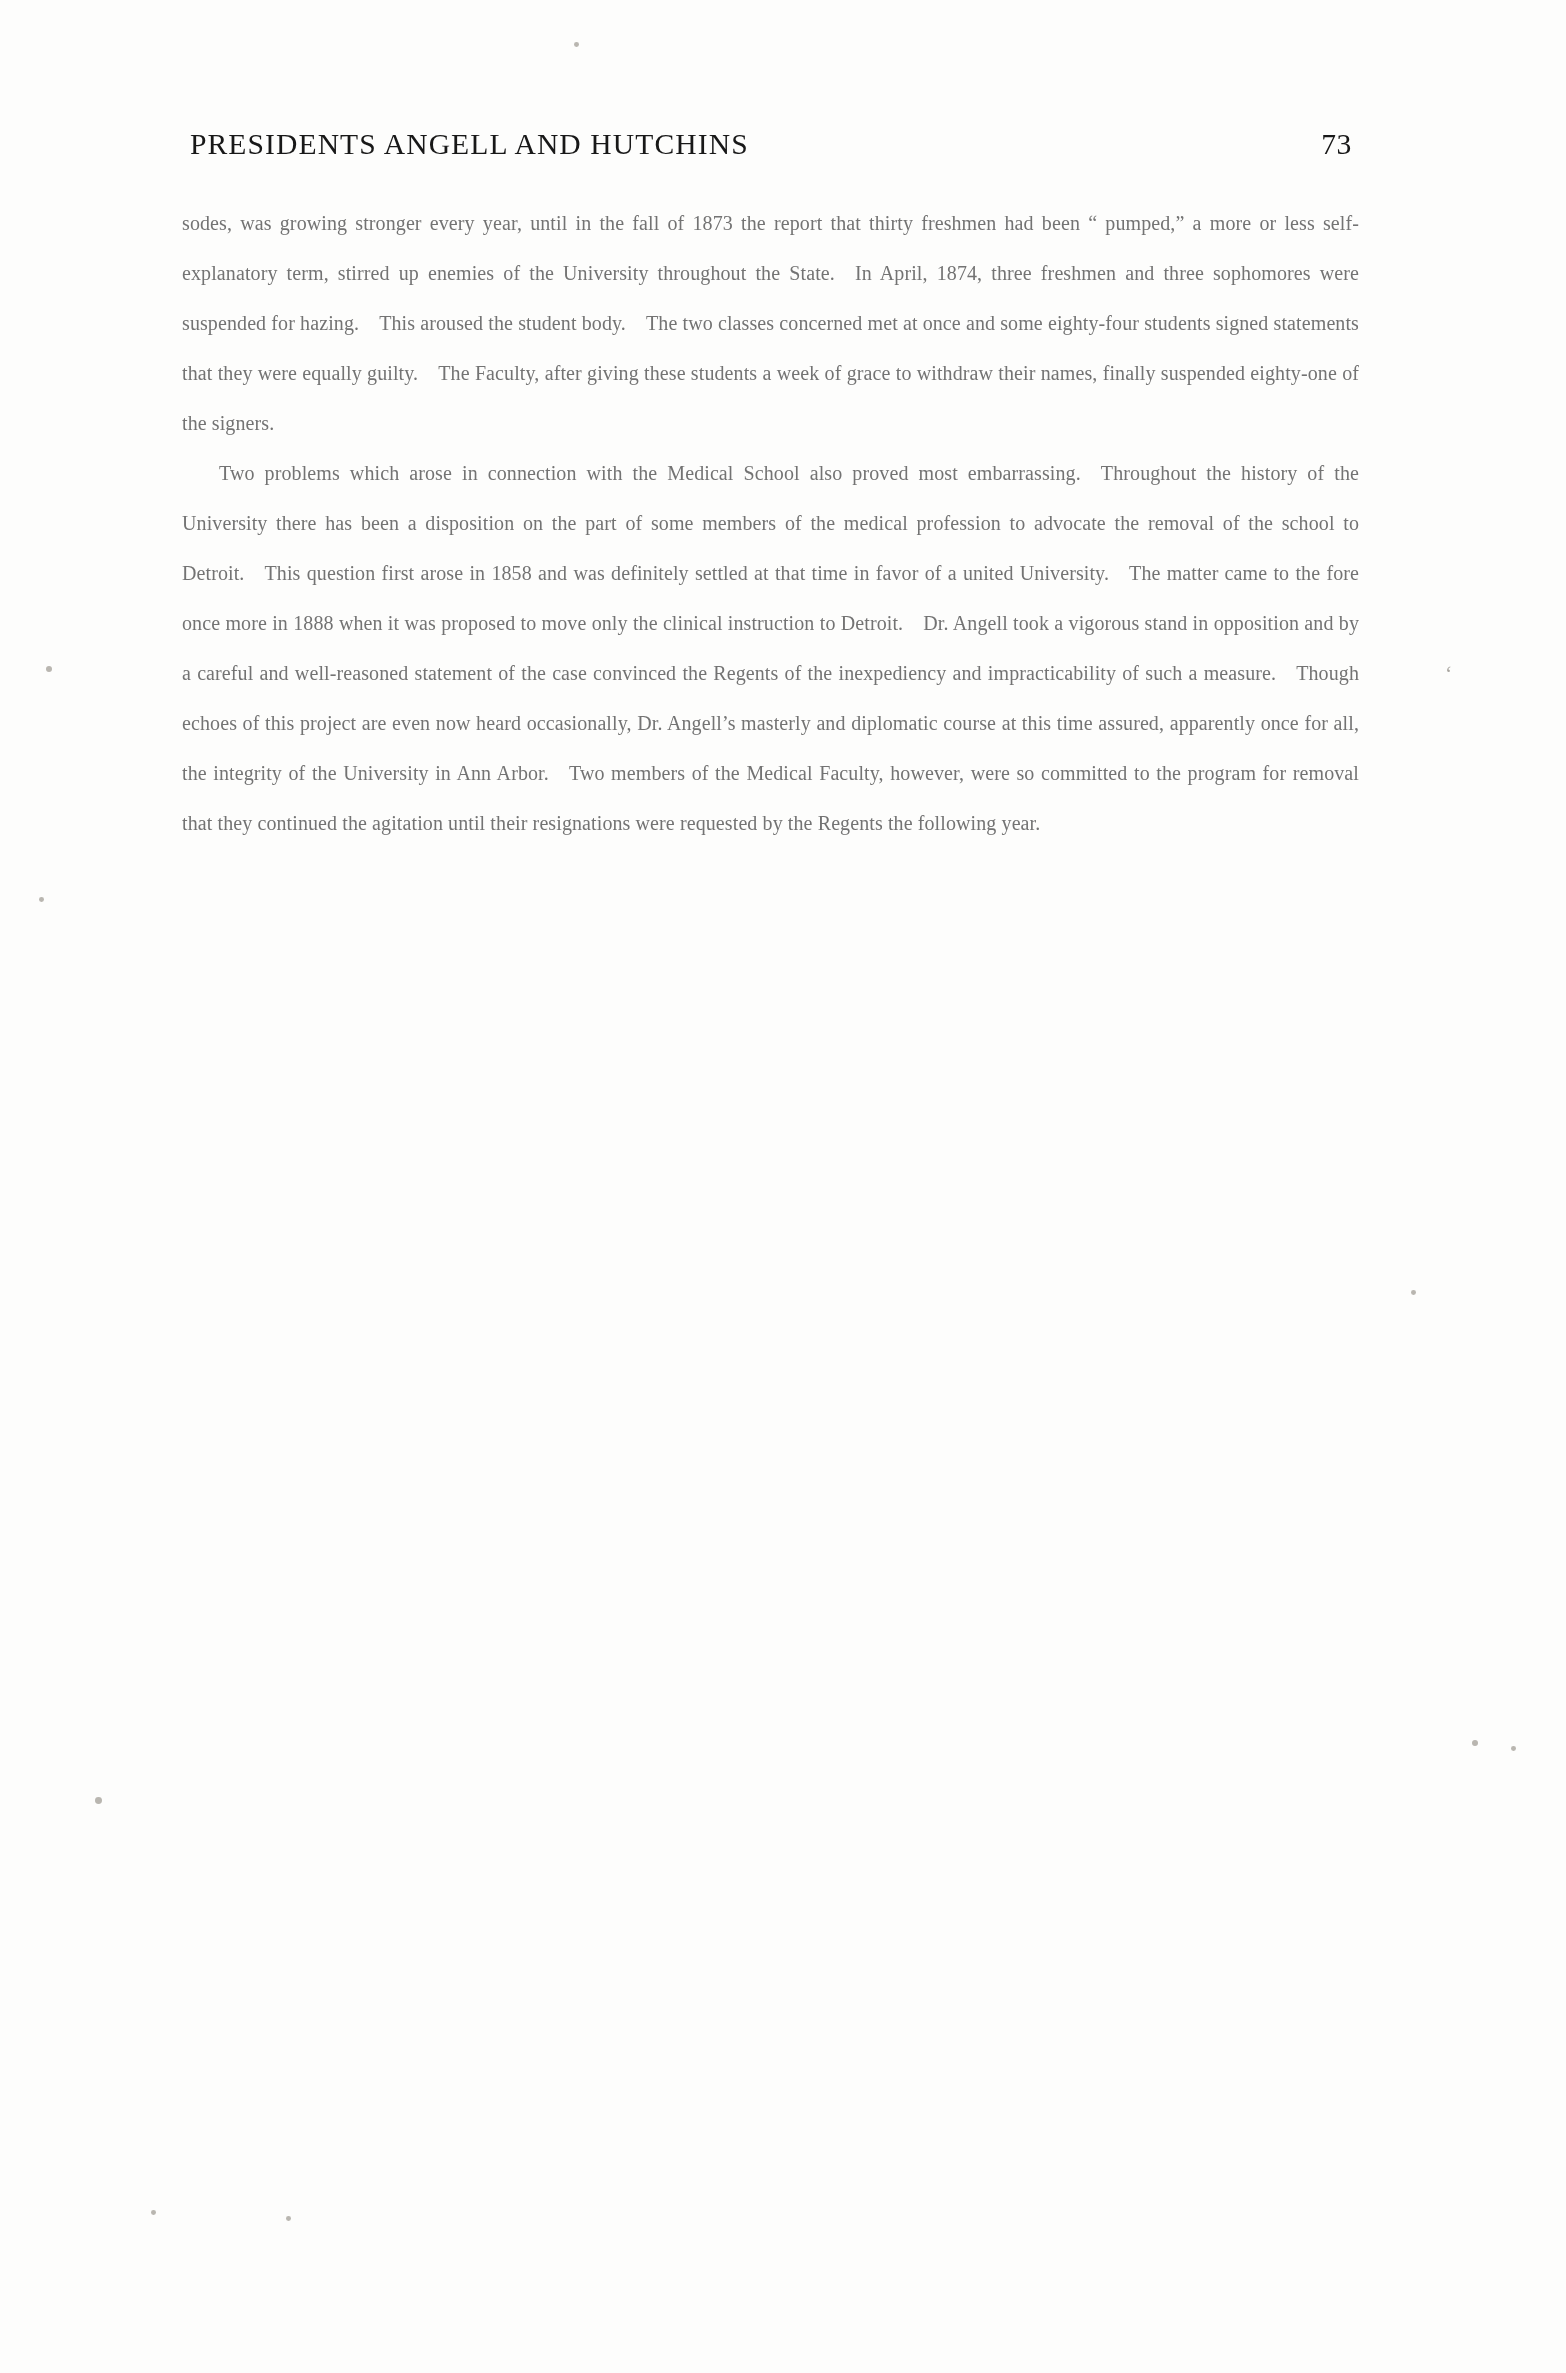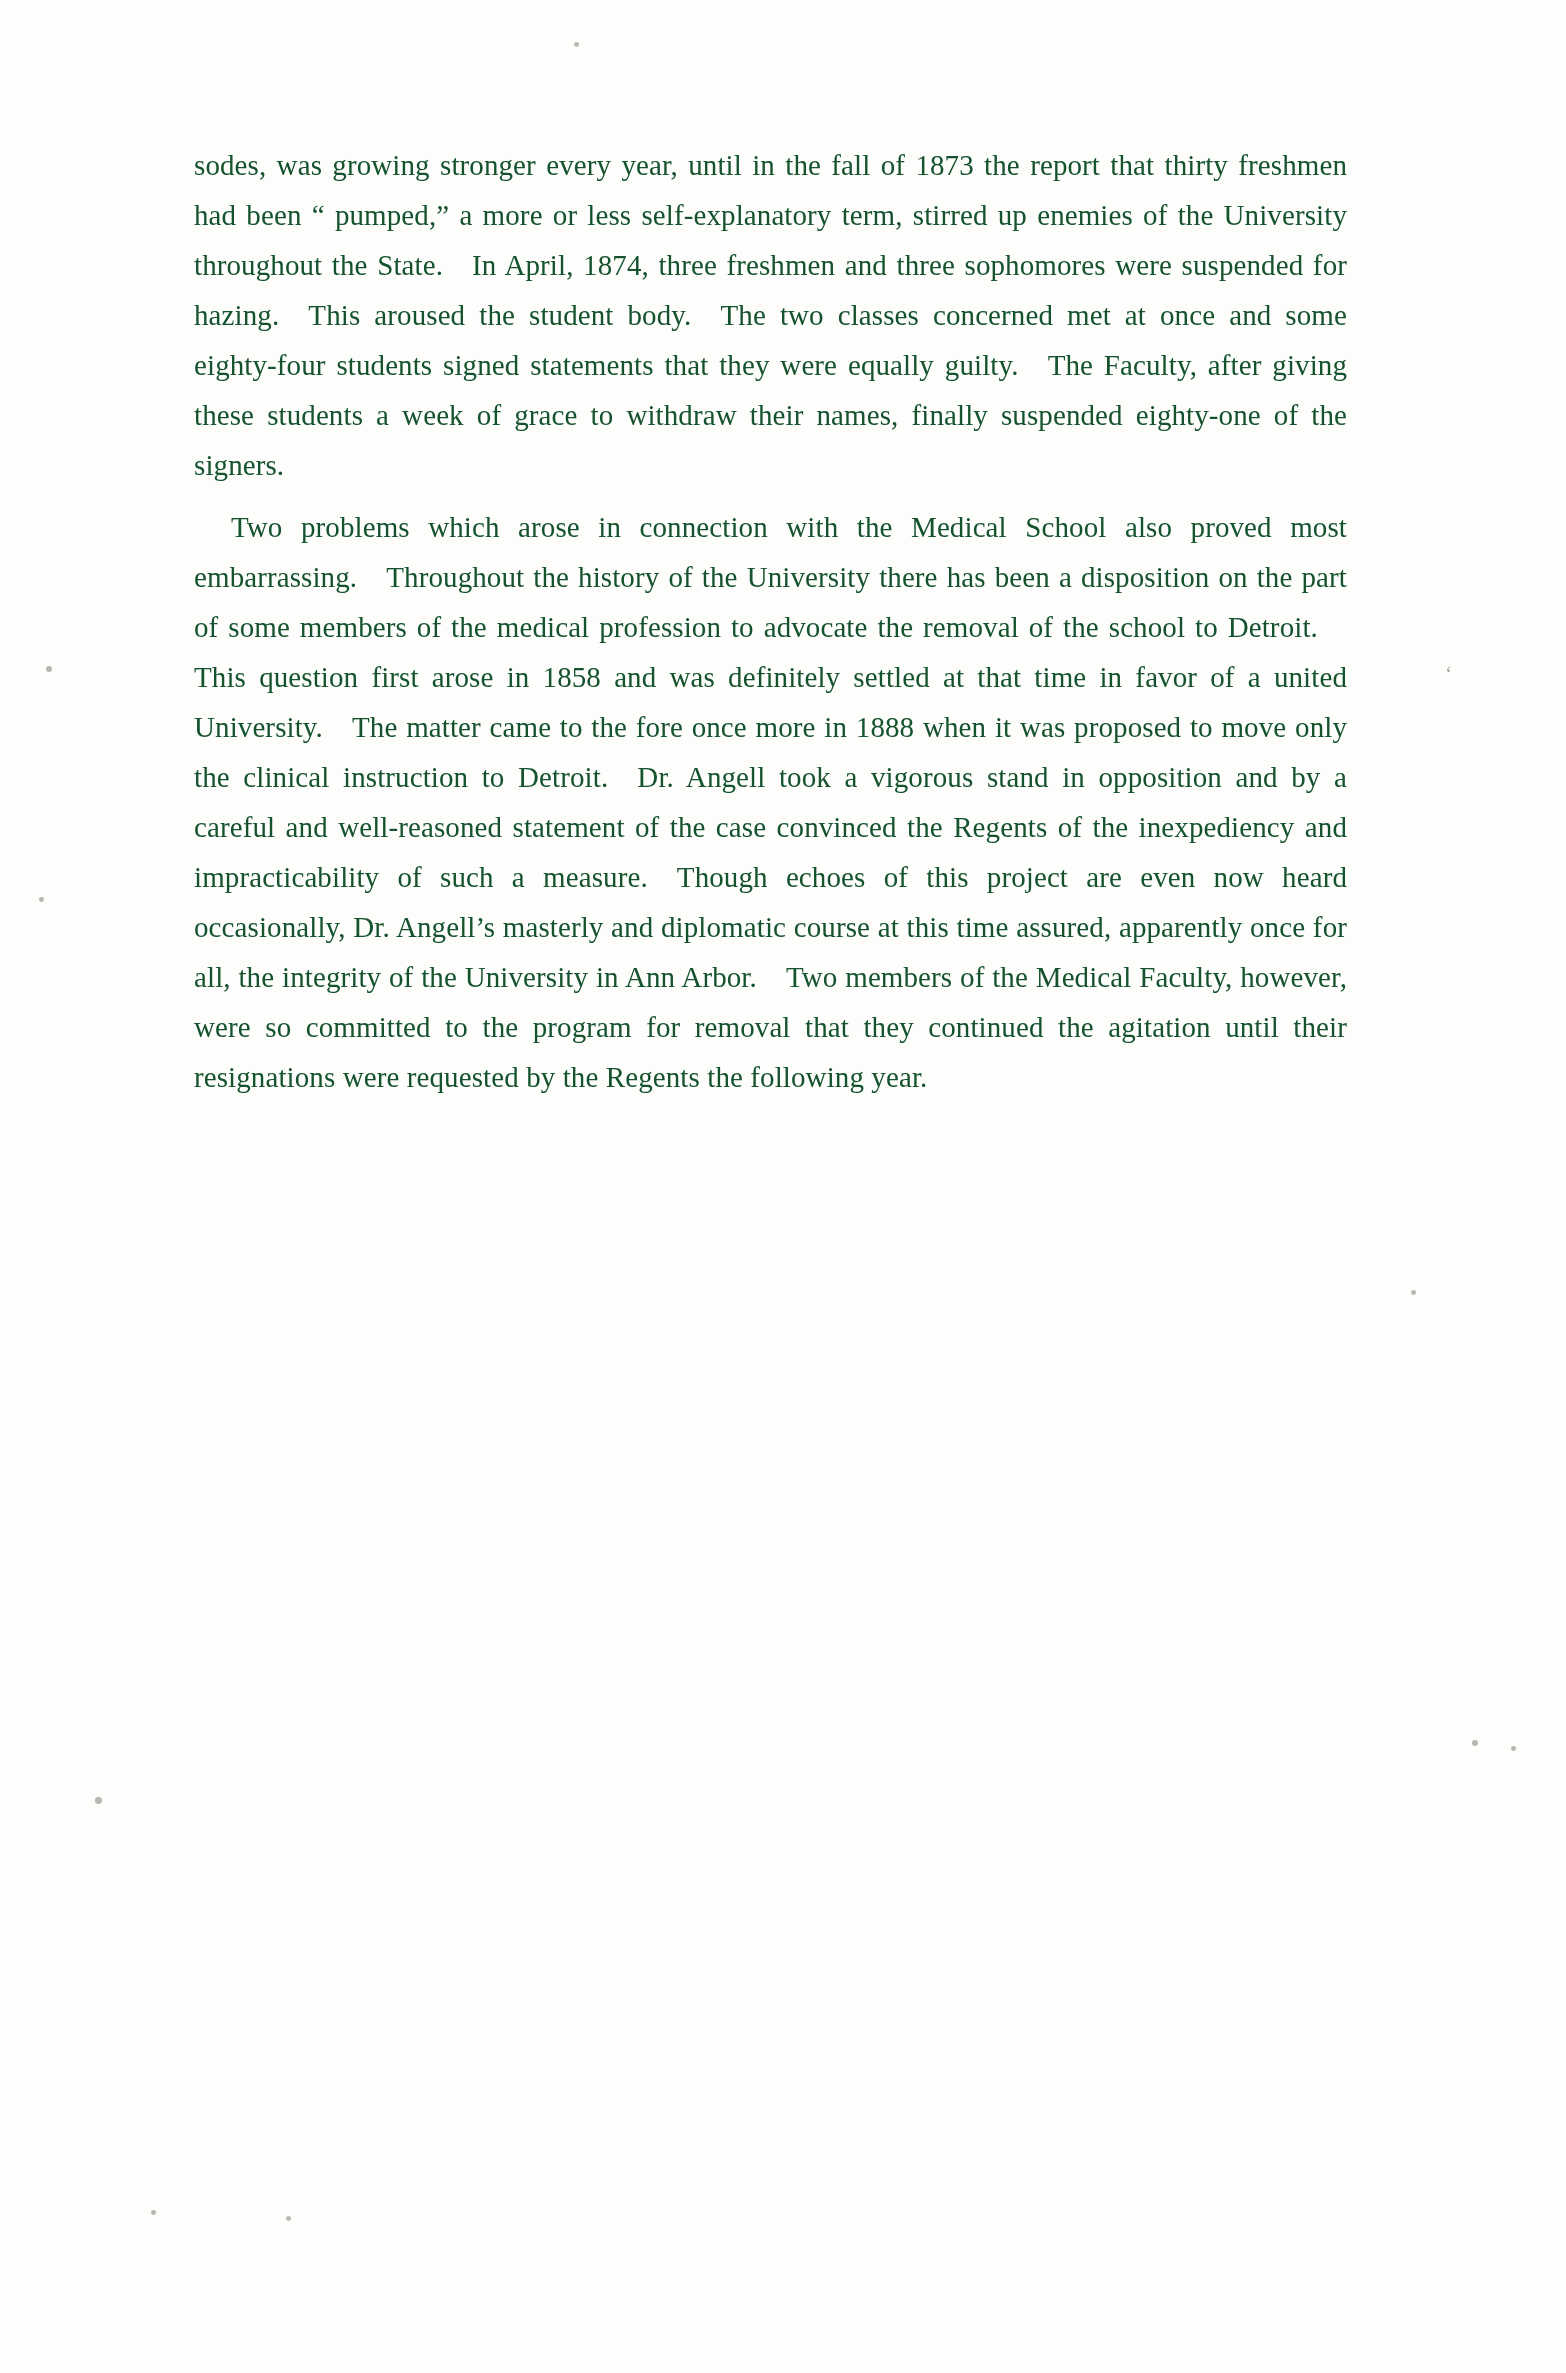"PRESIDENTS ANGELL AND HUTCHINS" div.running-head { html: none -> <div> <span>PRESIDENTS ANGELL AND HUTCHINS</span> <span>73</span> </div> }
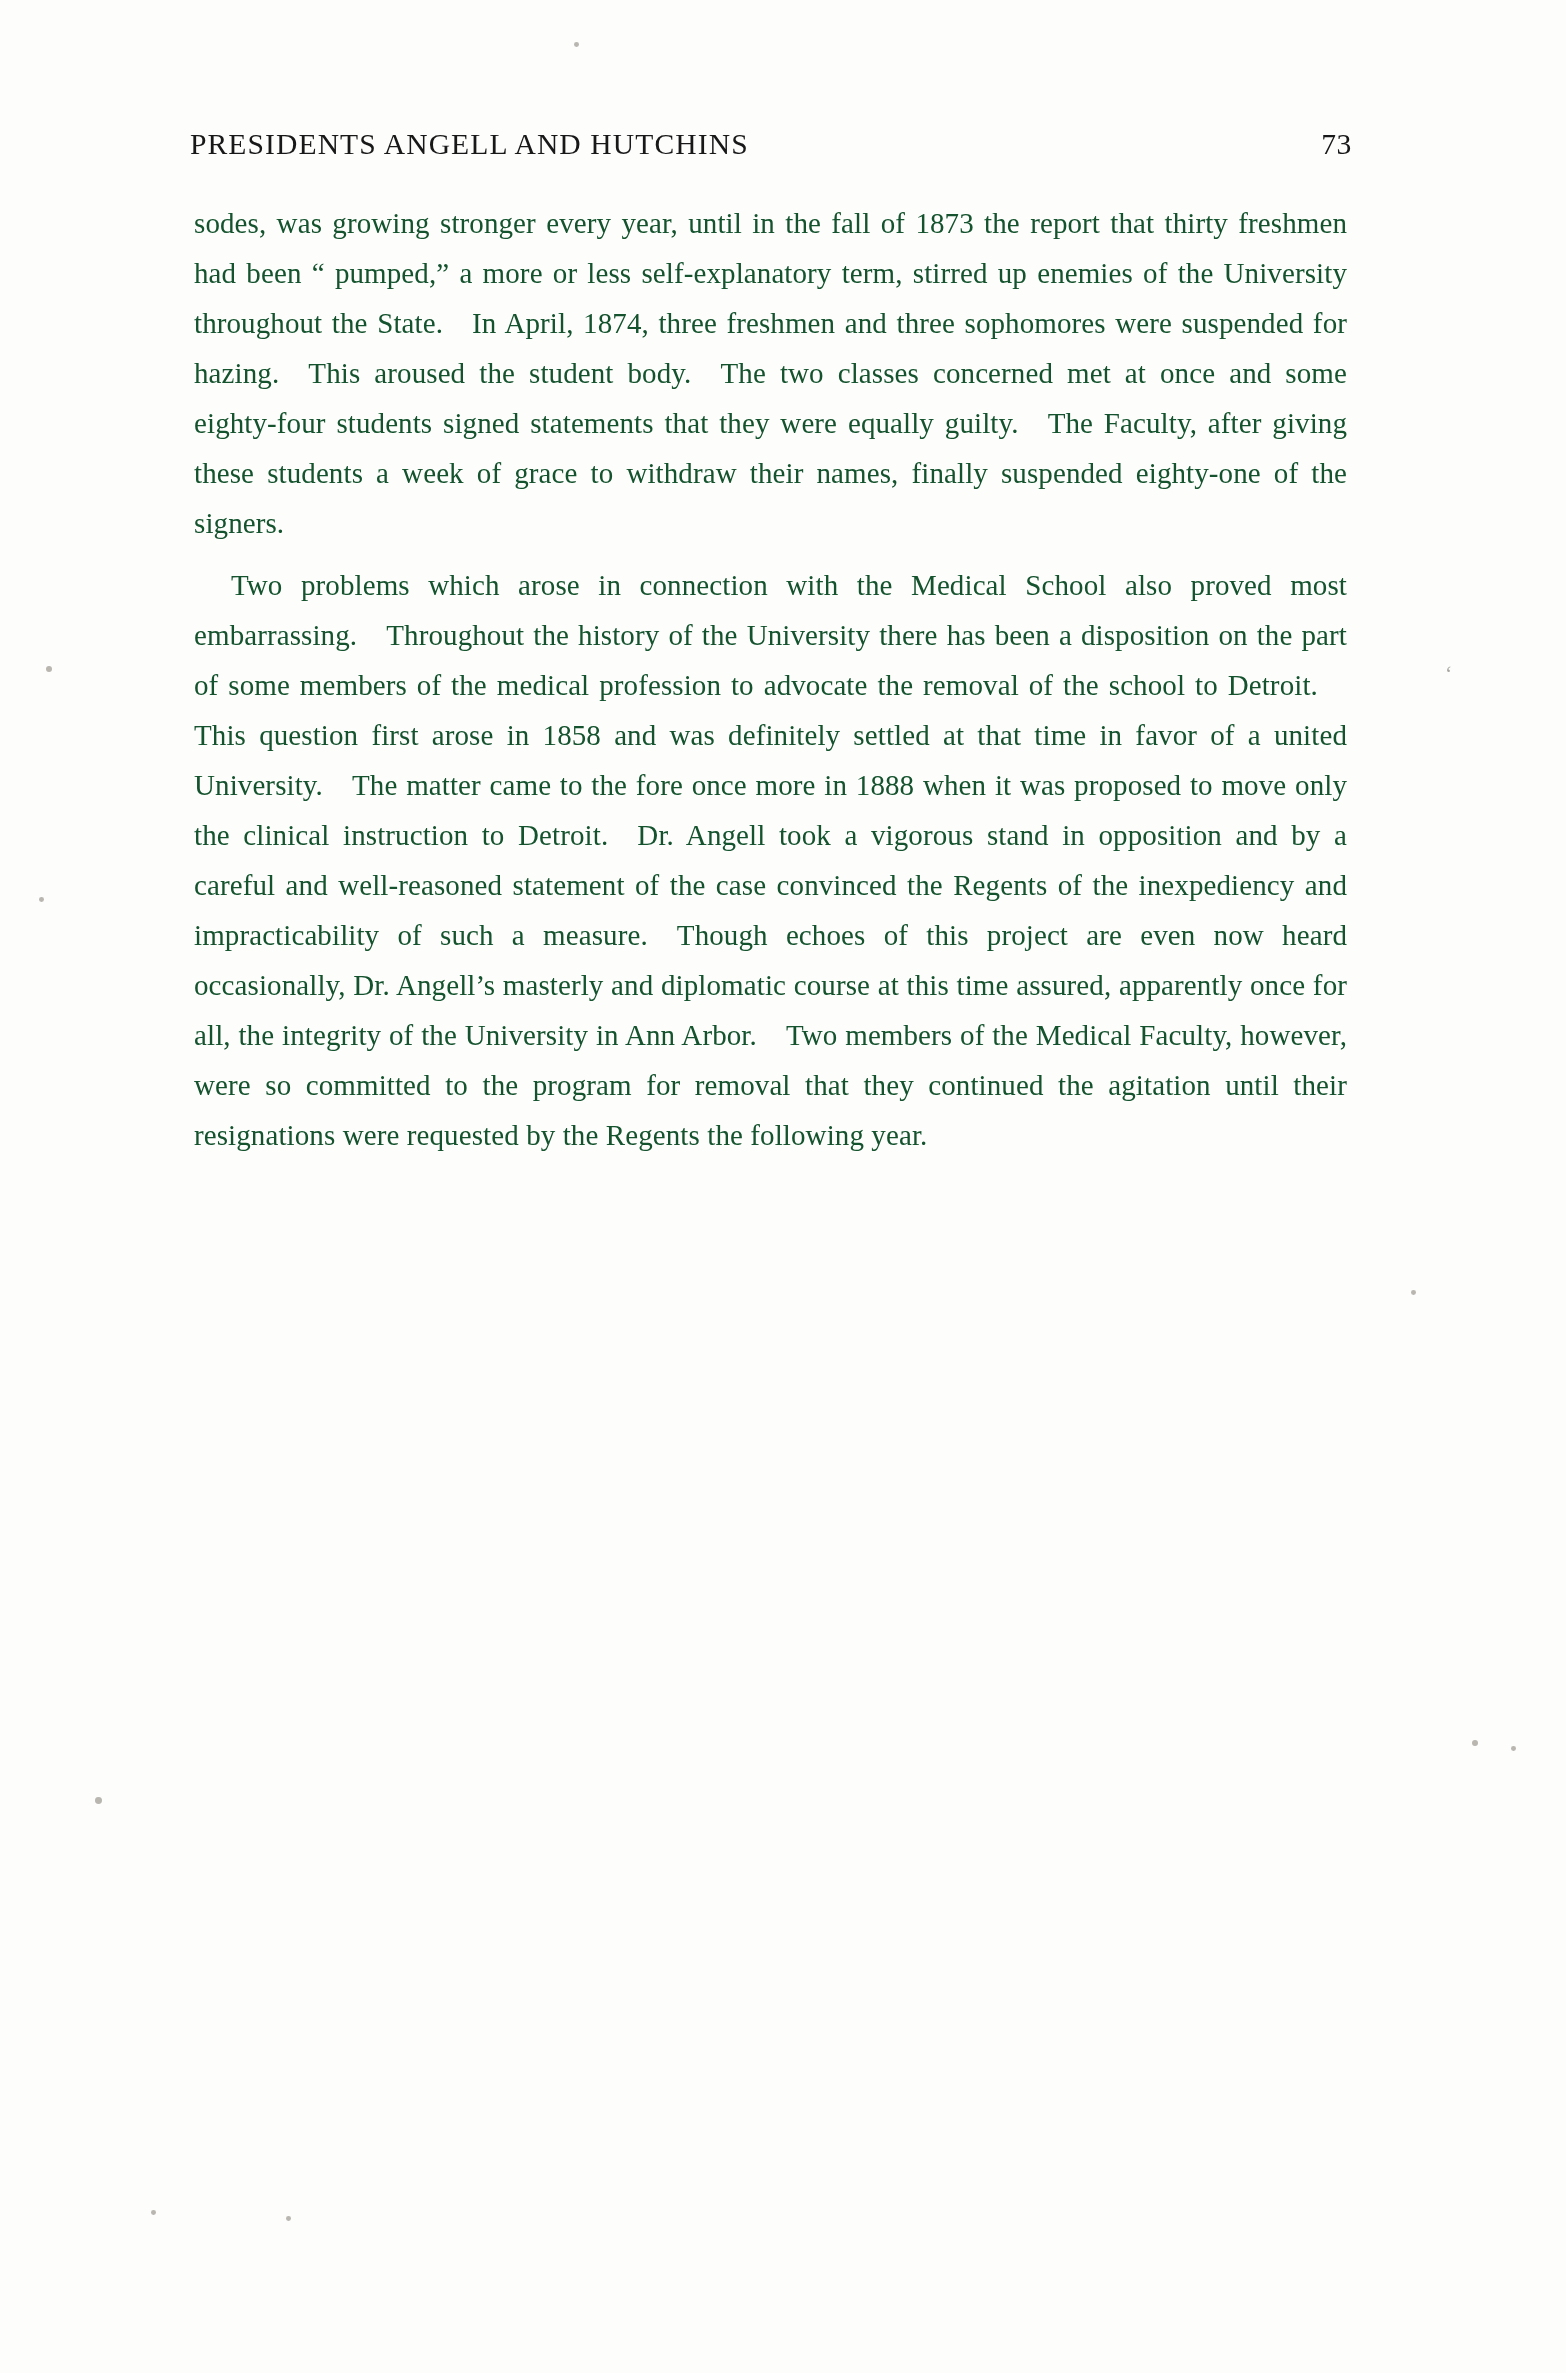"sodes, was growing stronger every" p.body-par { color: #14532d -> #737373; font-size: 29px -> 20px; margin: 12px -> 0 }
